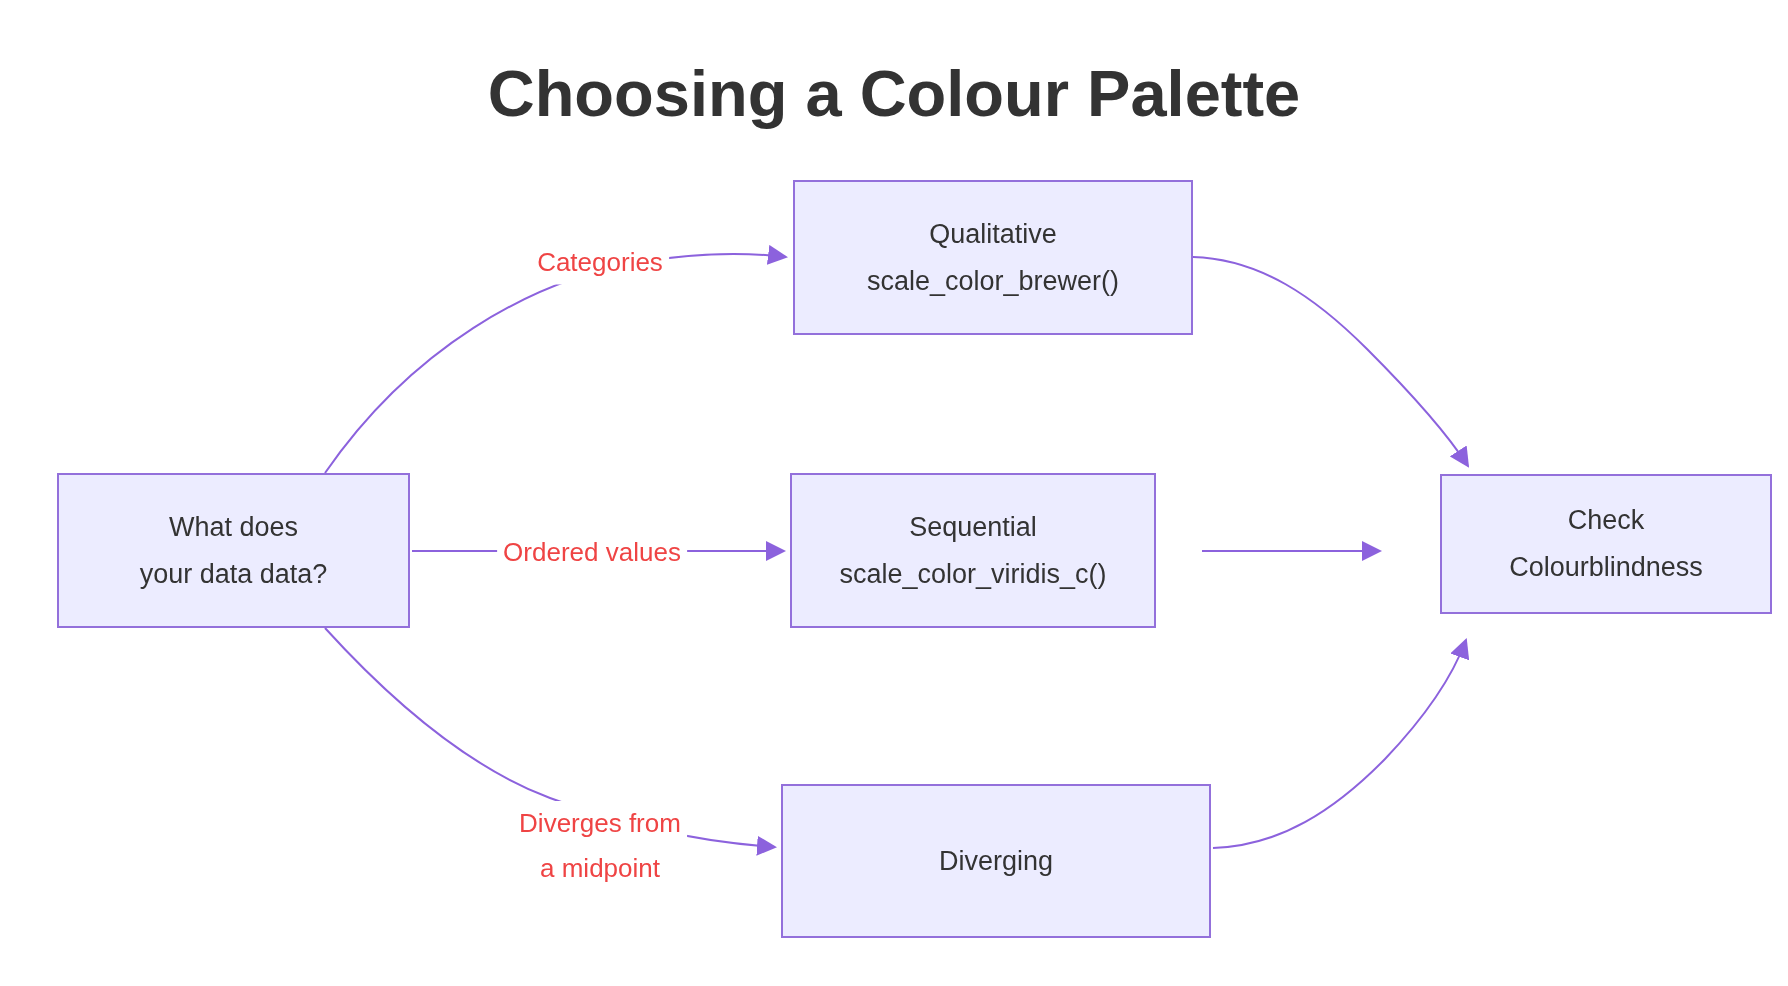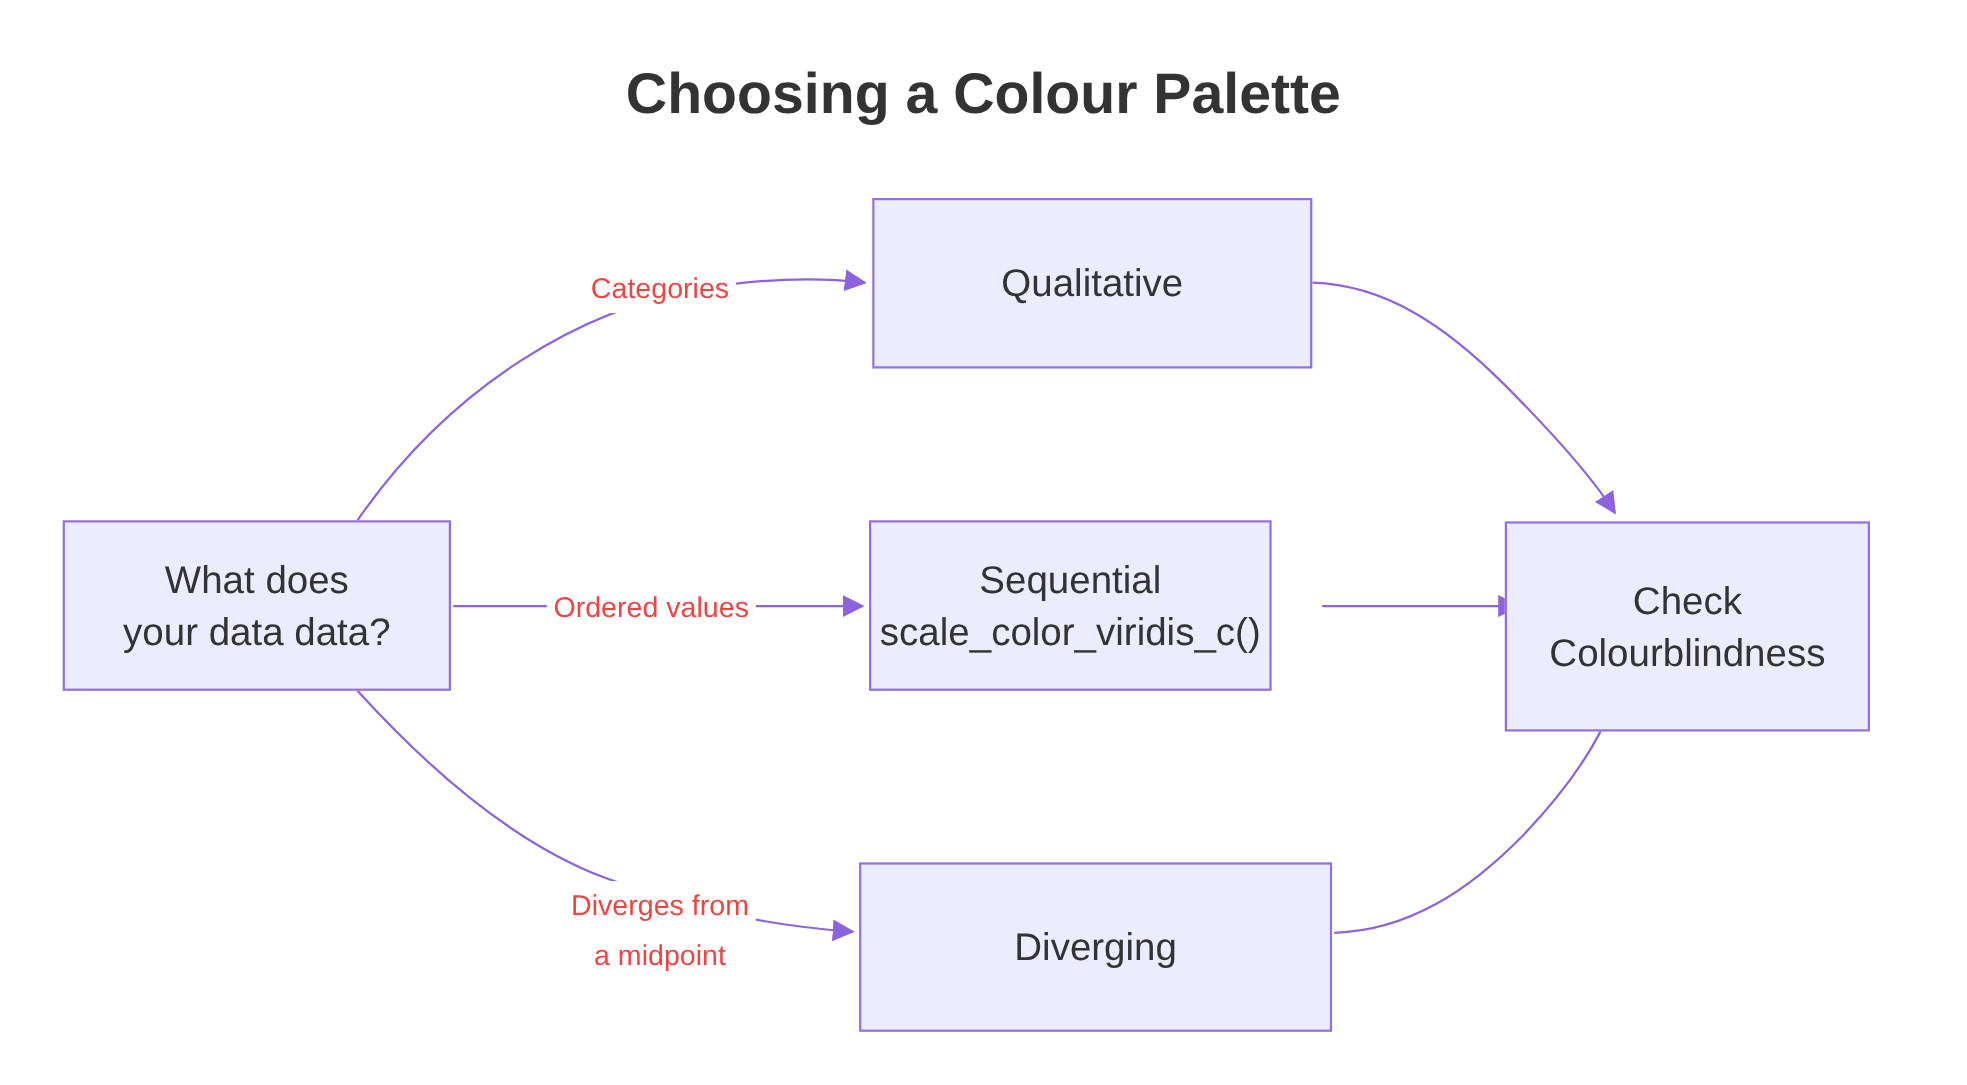"Choosing a Colour Palette" #title { font-size: 52px -> 65px }
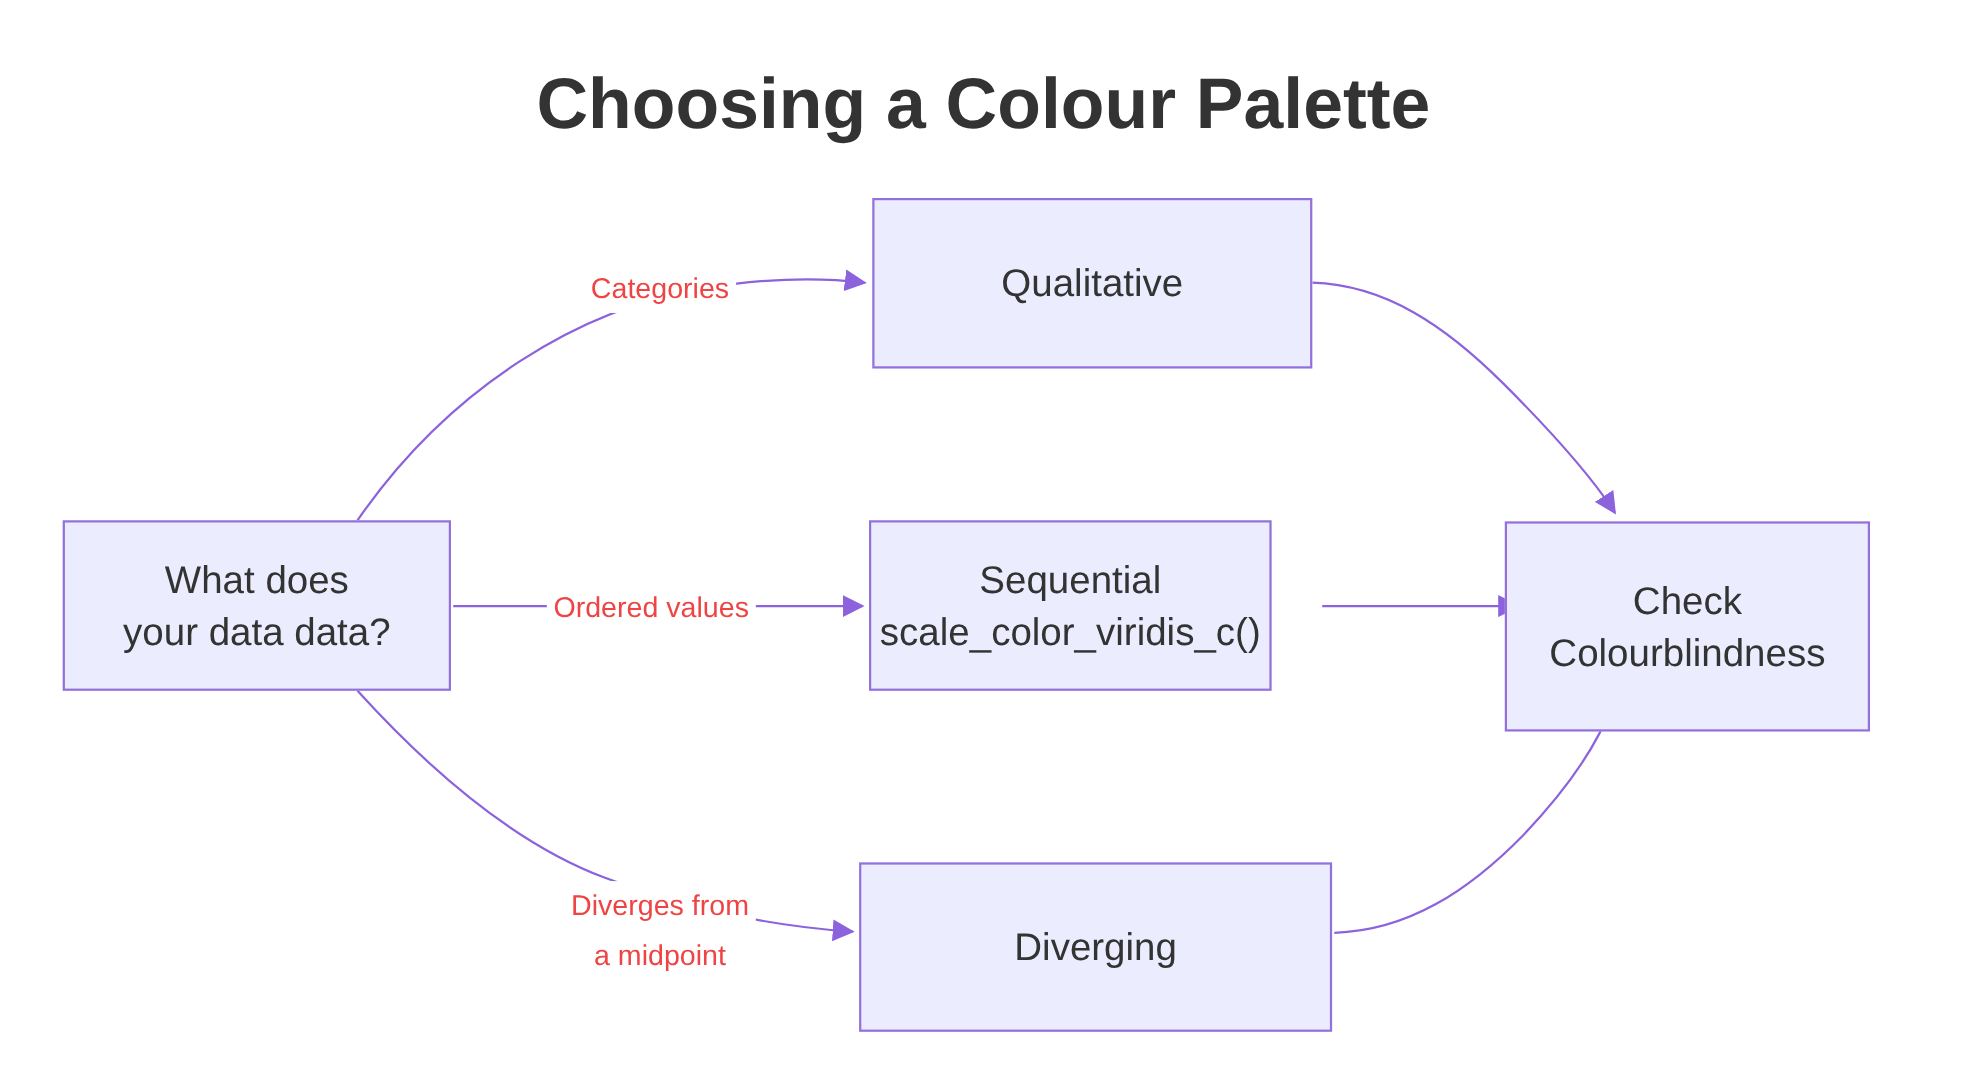"Qualitative" .node { font-size: 35px -> 27px }
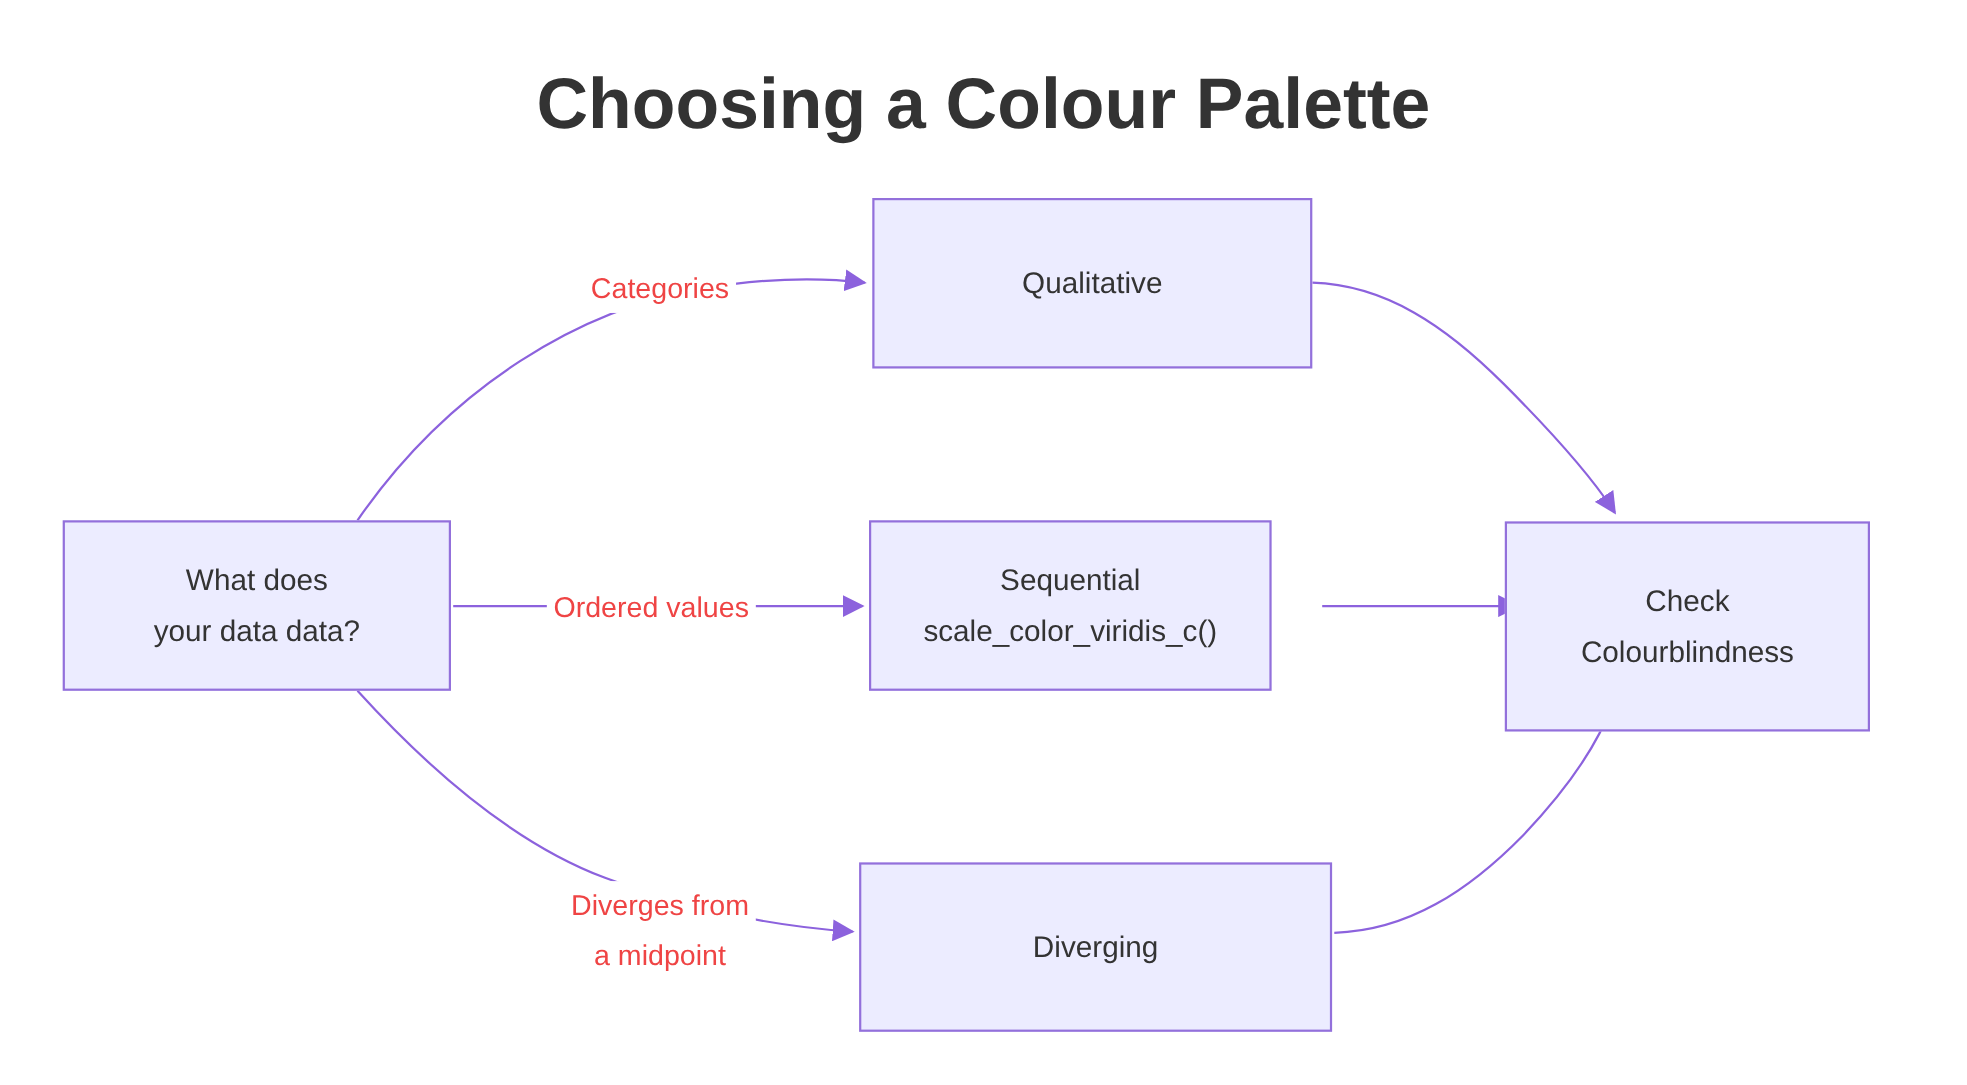"scale_color_brewer()" span { html: none -> <span>scale_color_brewer()</span> }
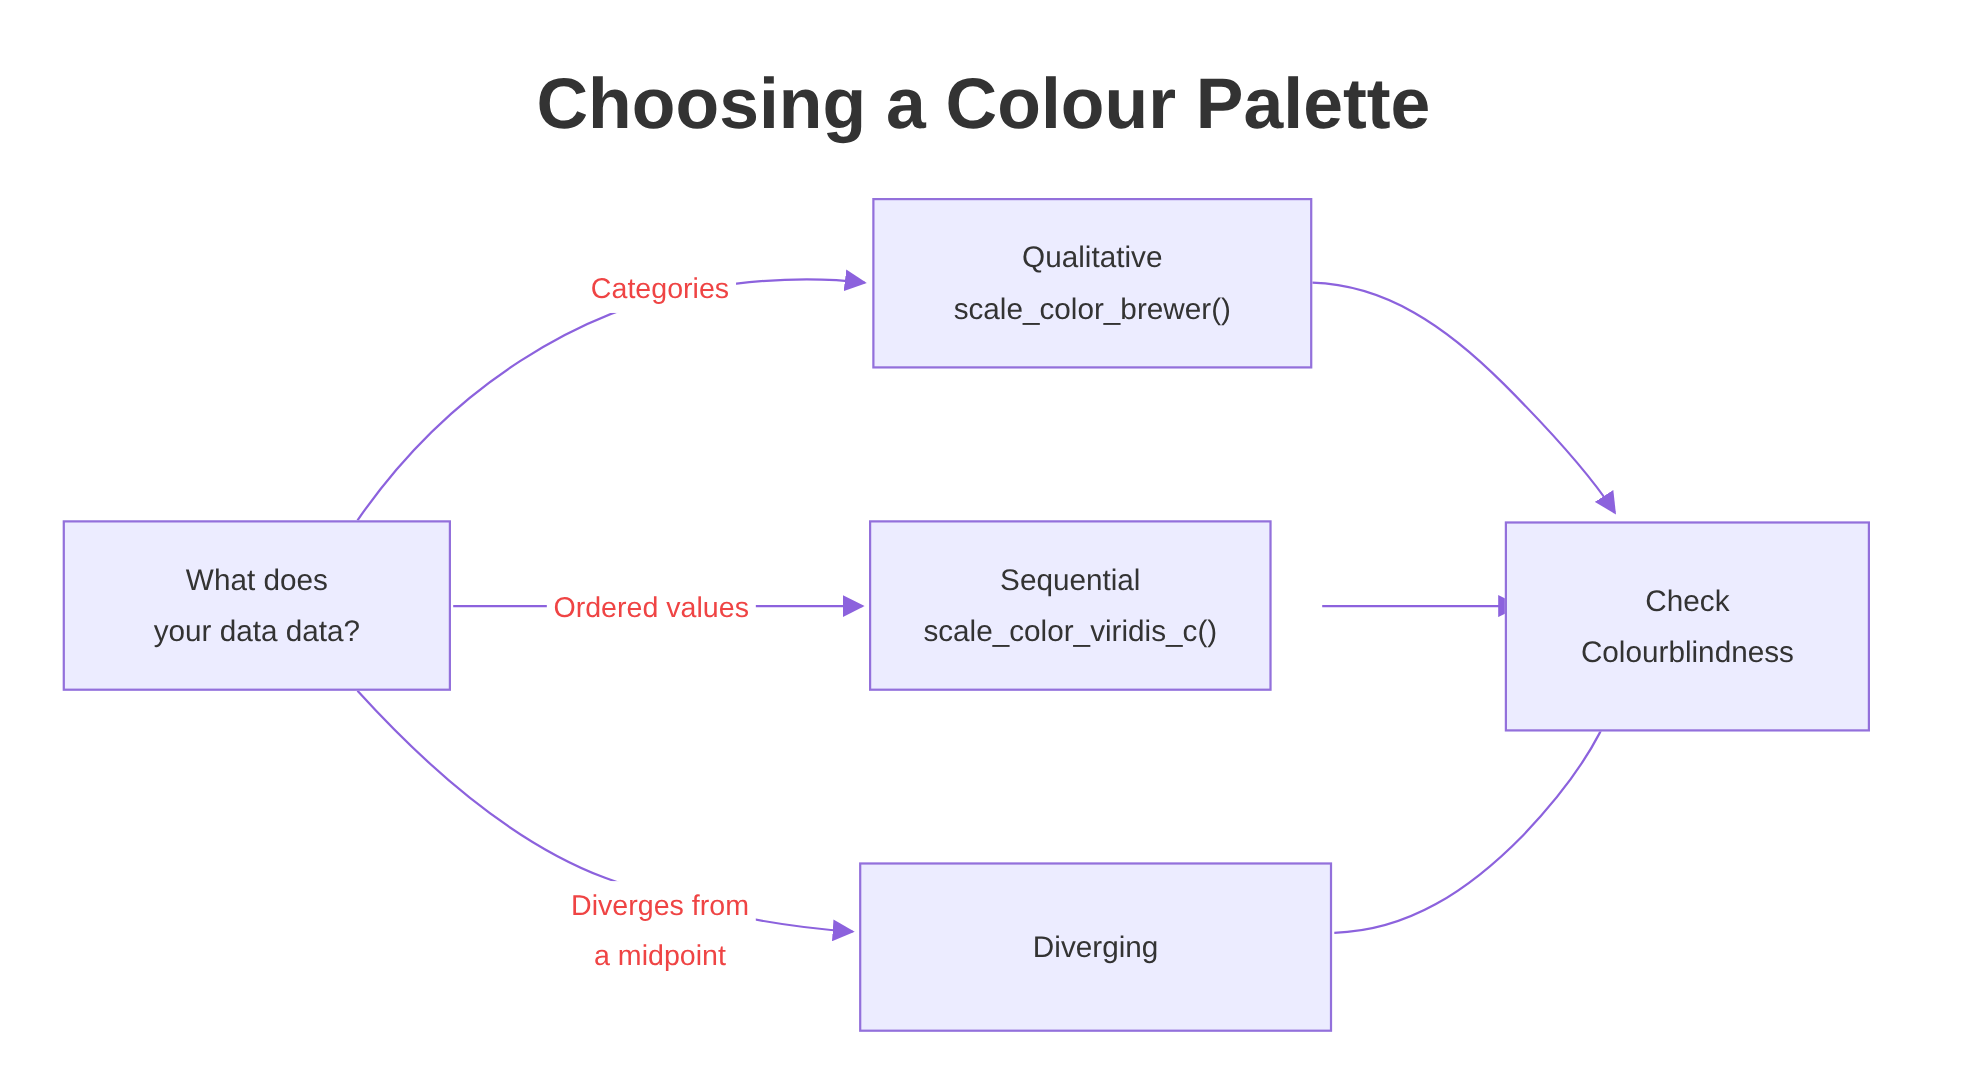"Check" #node-check { height: 191px -> 140px; left: 1368px -> 1440px }
